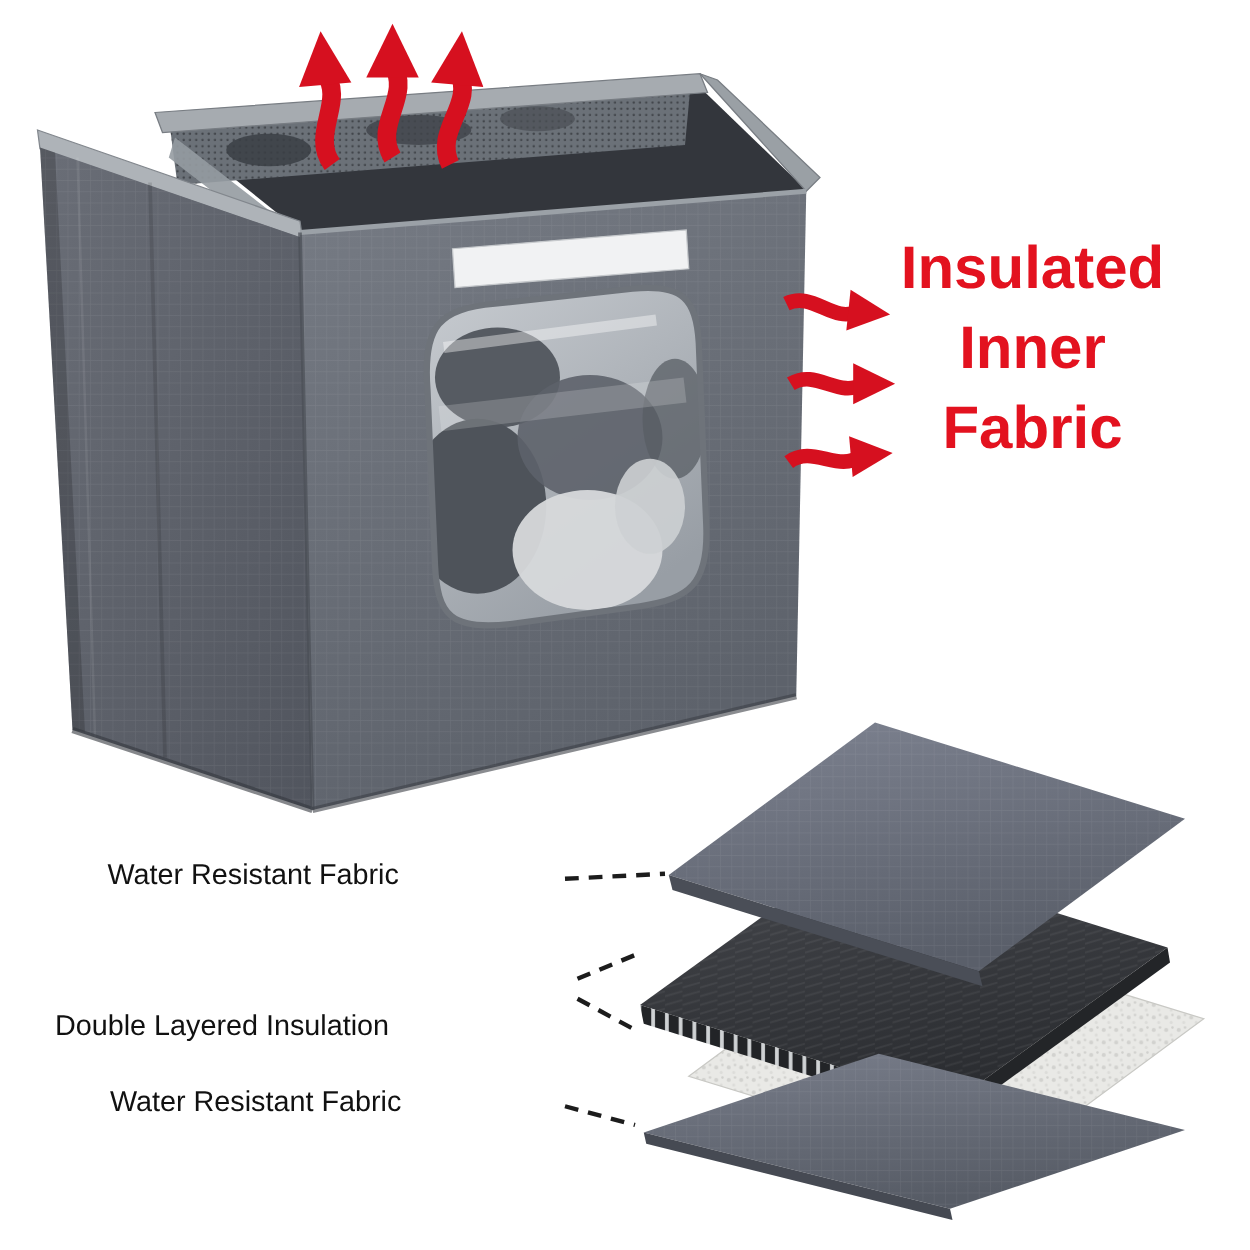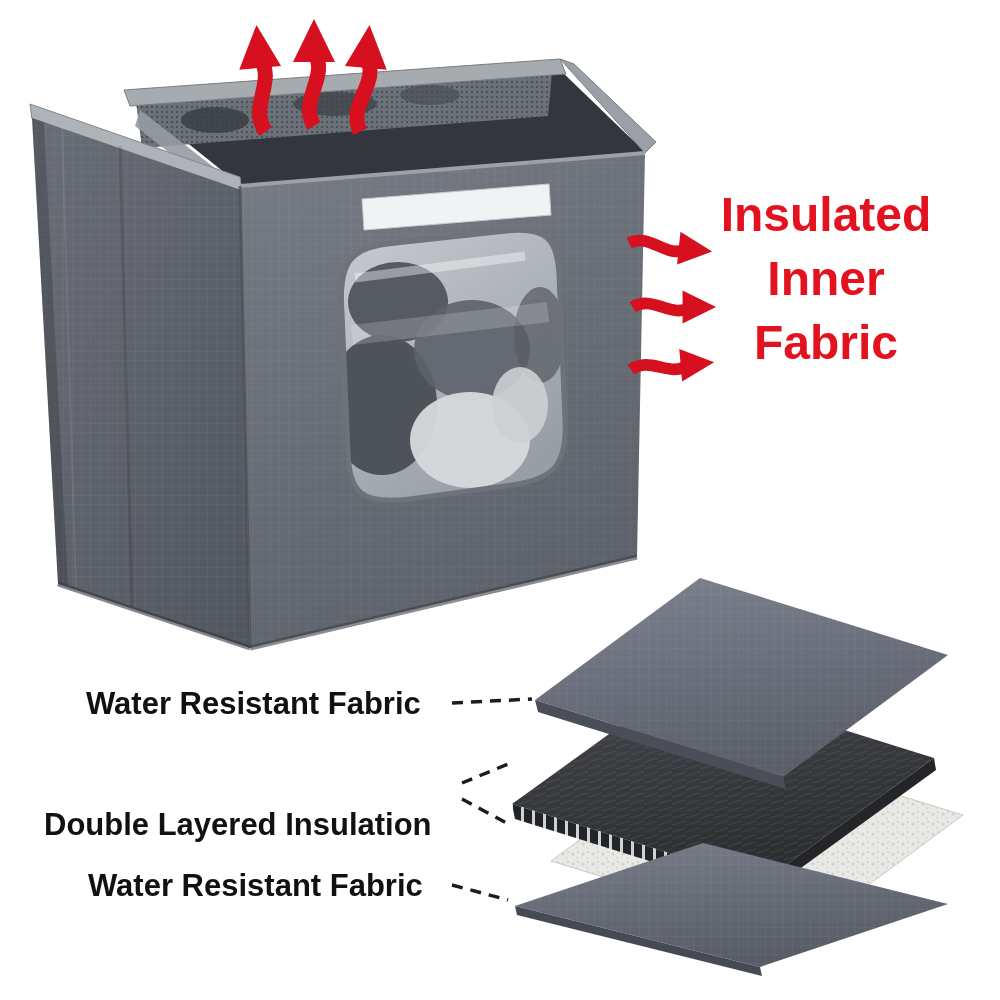"Water Resistant Fabric" .layer-label { font-size: 31px -> 23px; font-weight: 700 -> 400 }
